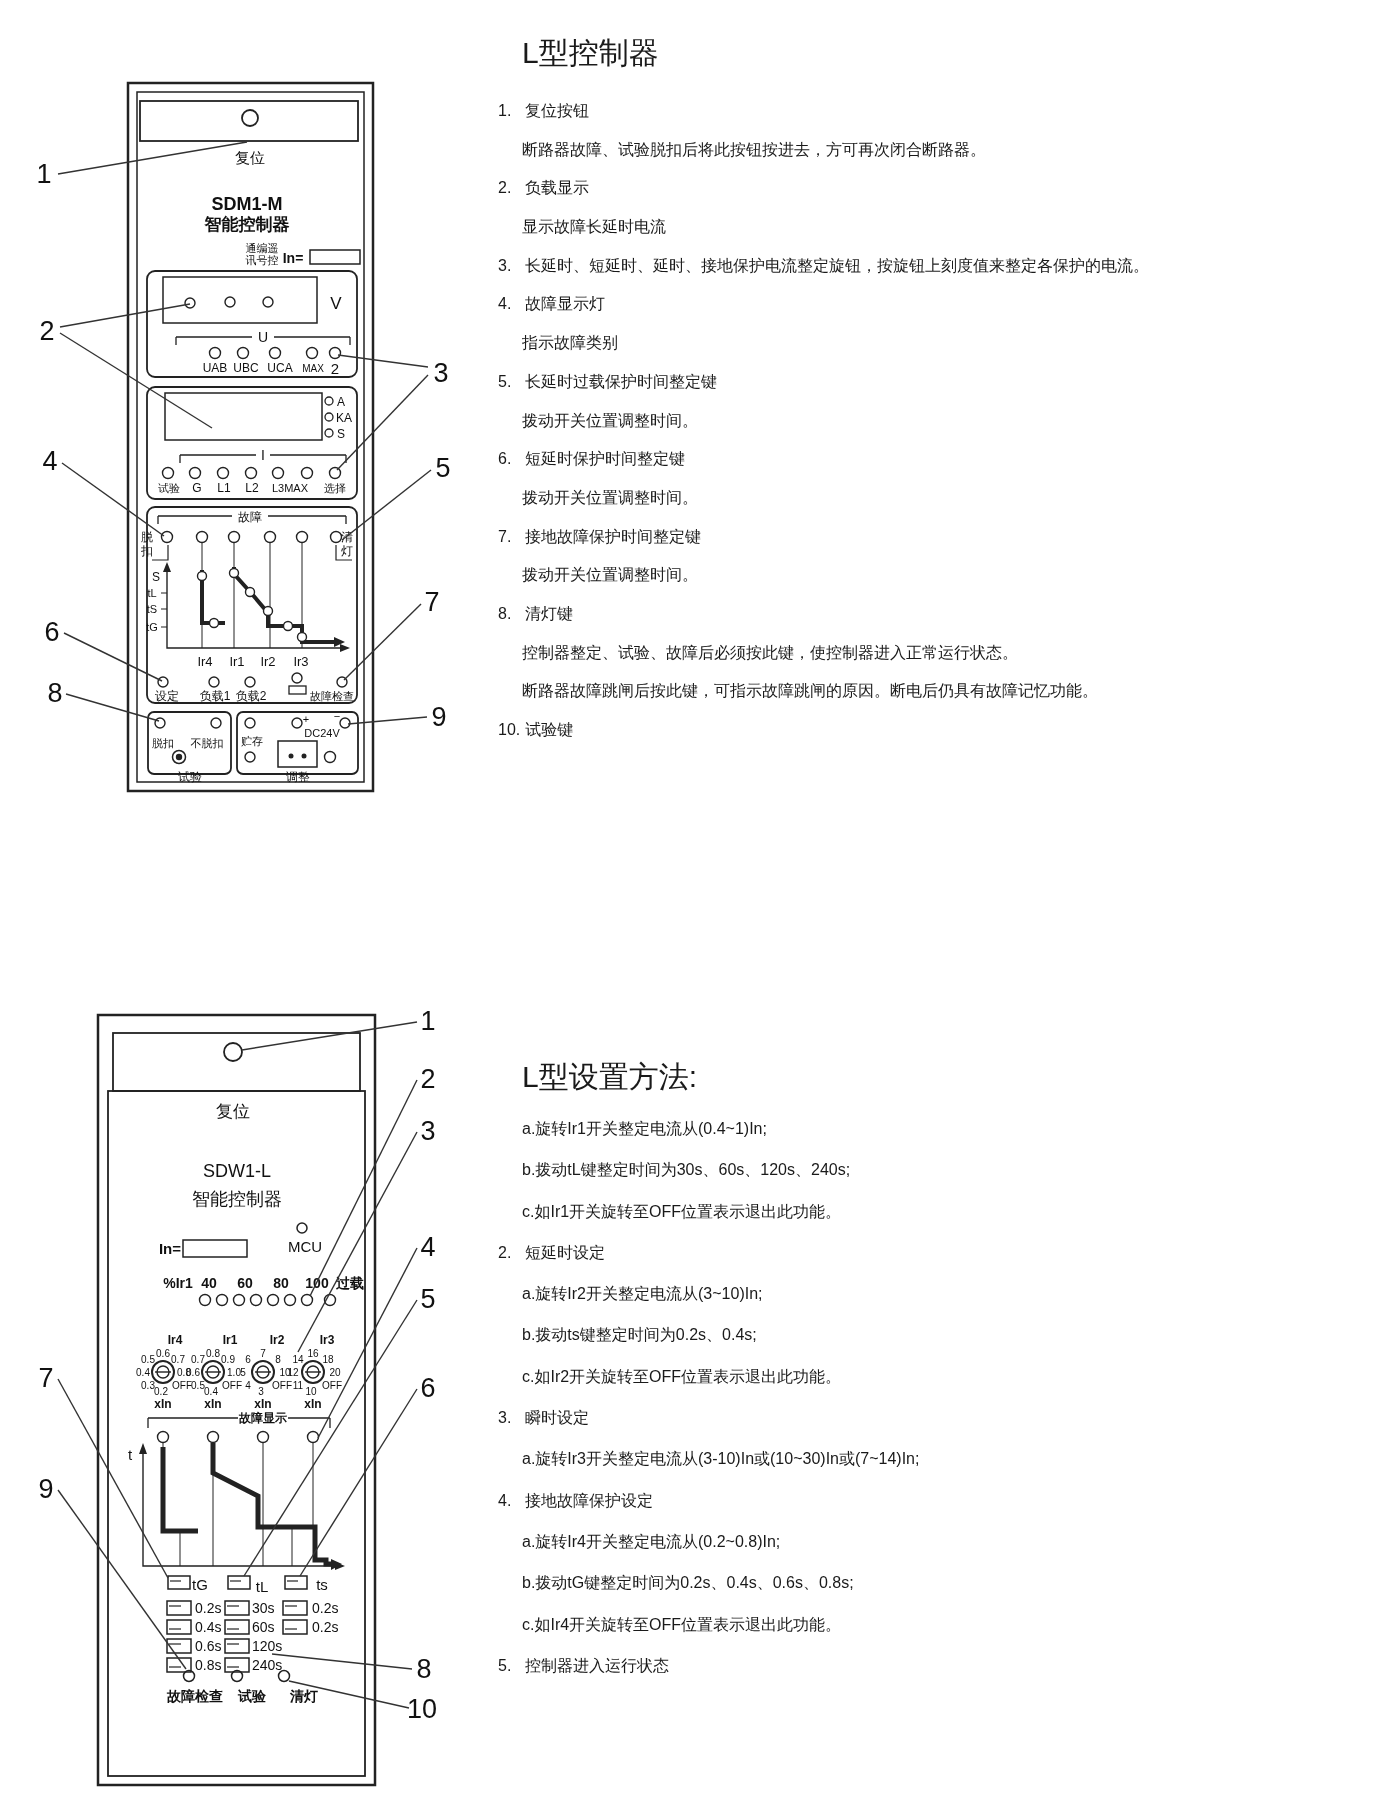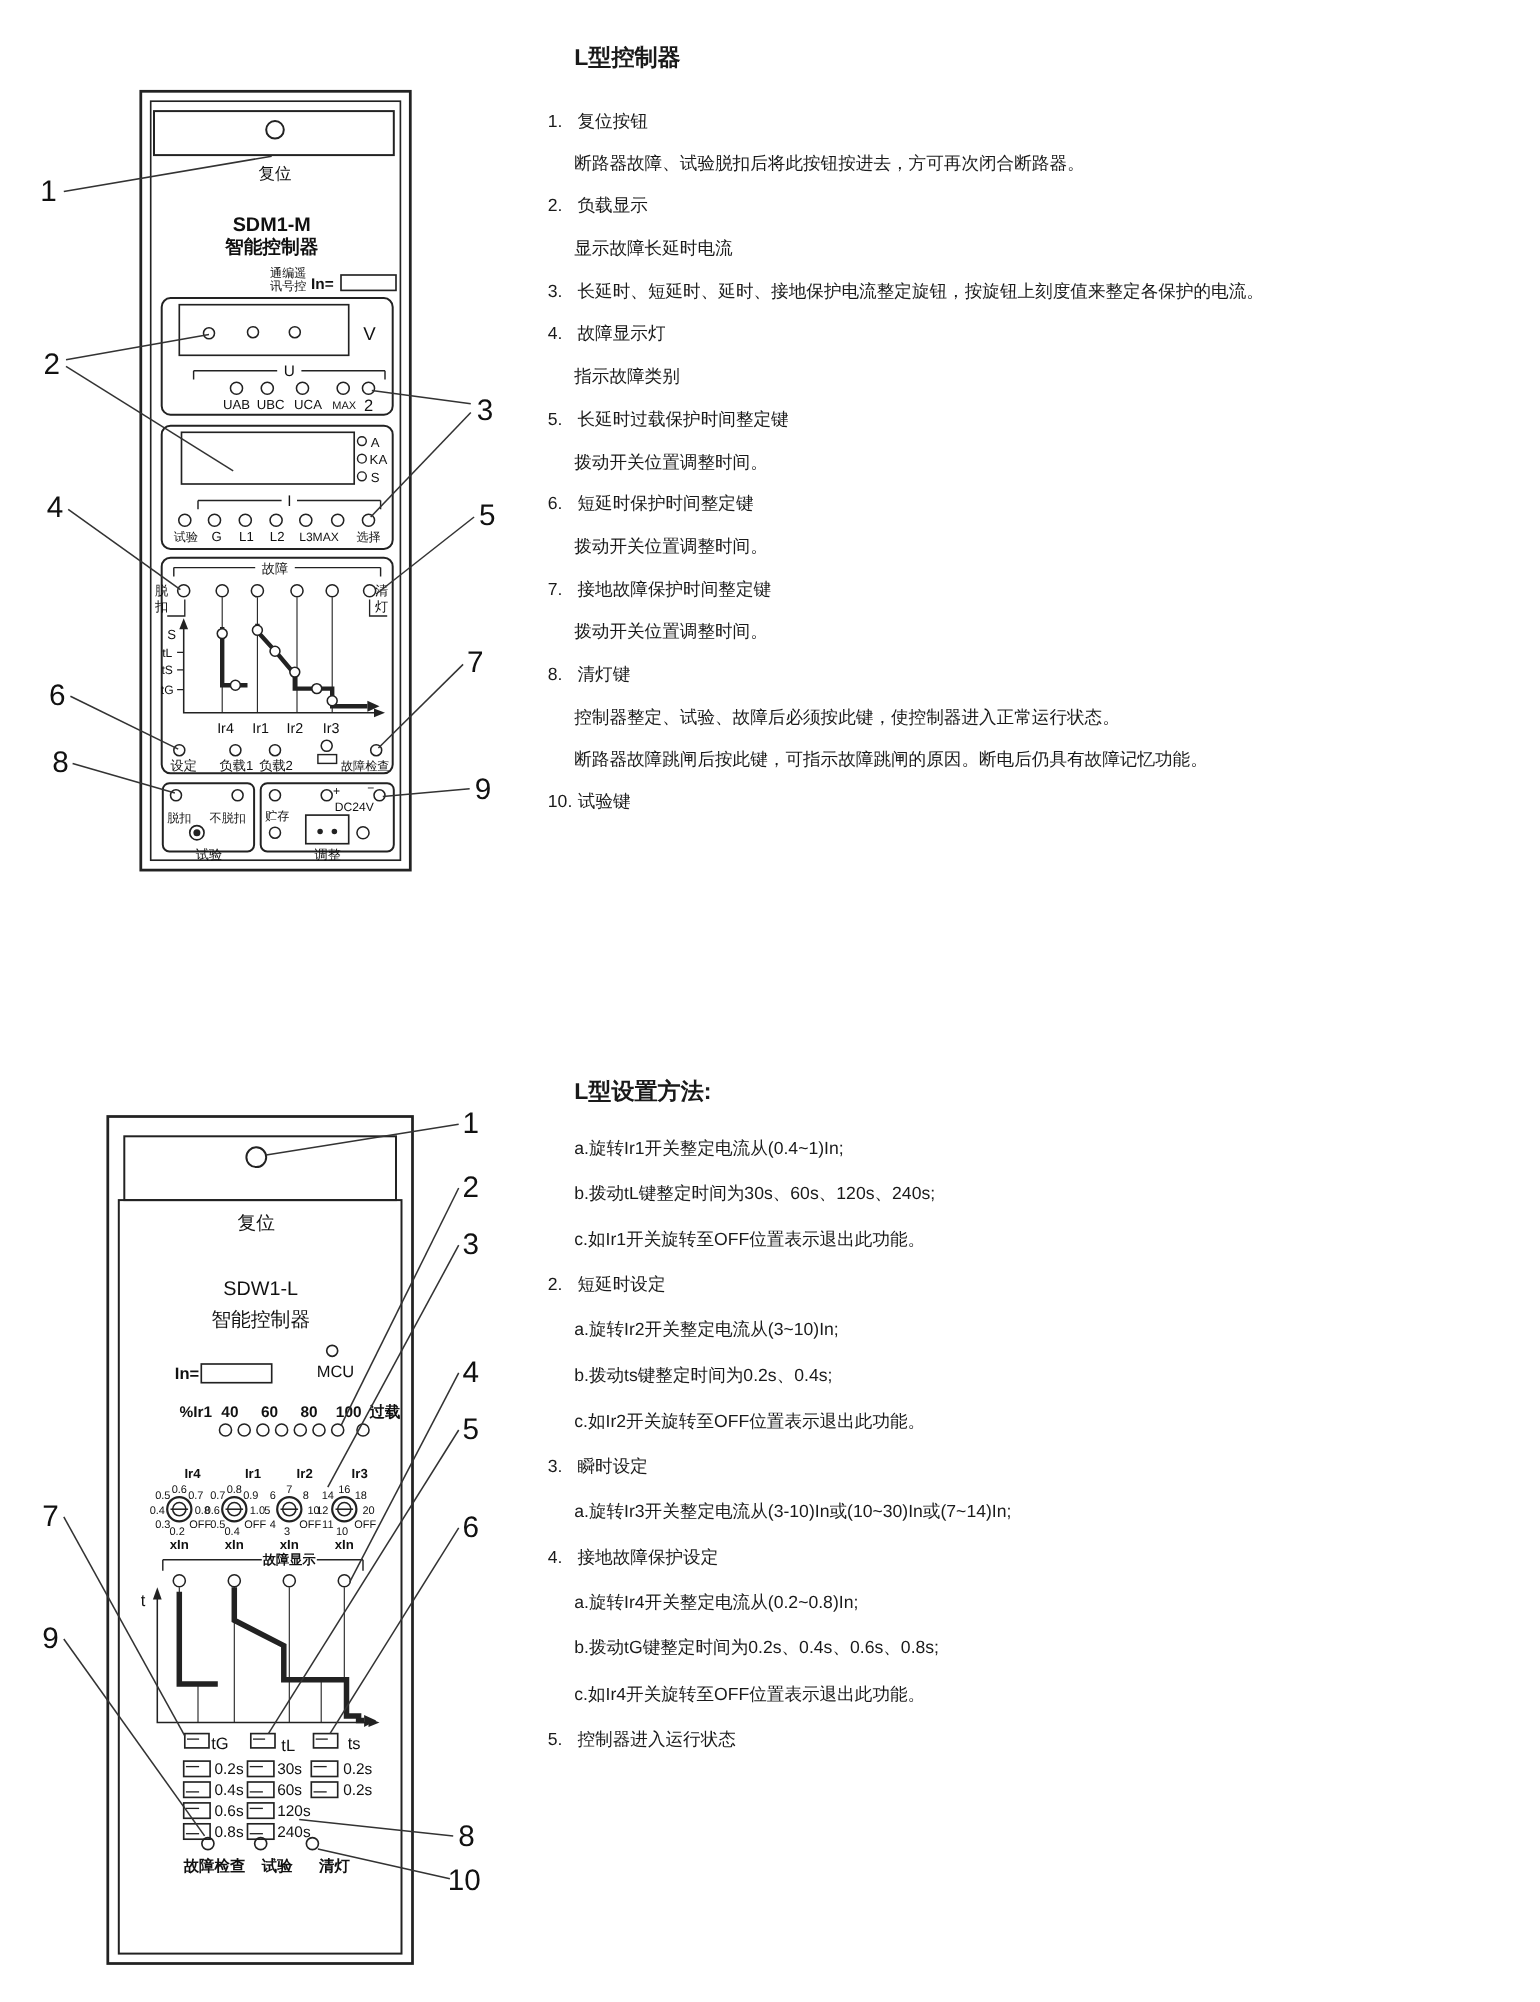"L型控制器" .tb-h { font-size: 21px -> 30px; font-weight: bold -> normal }
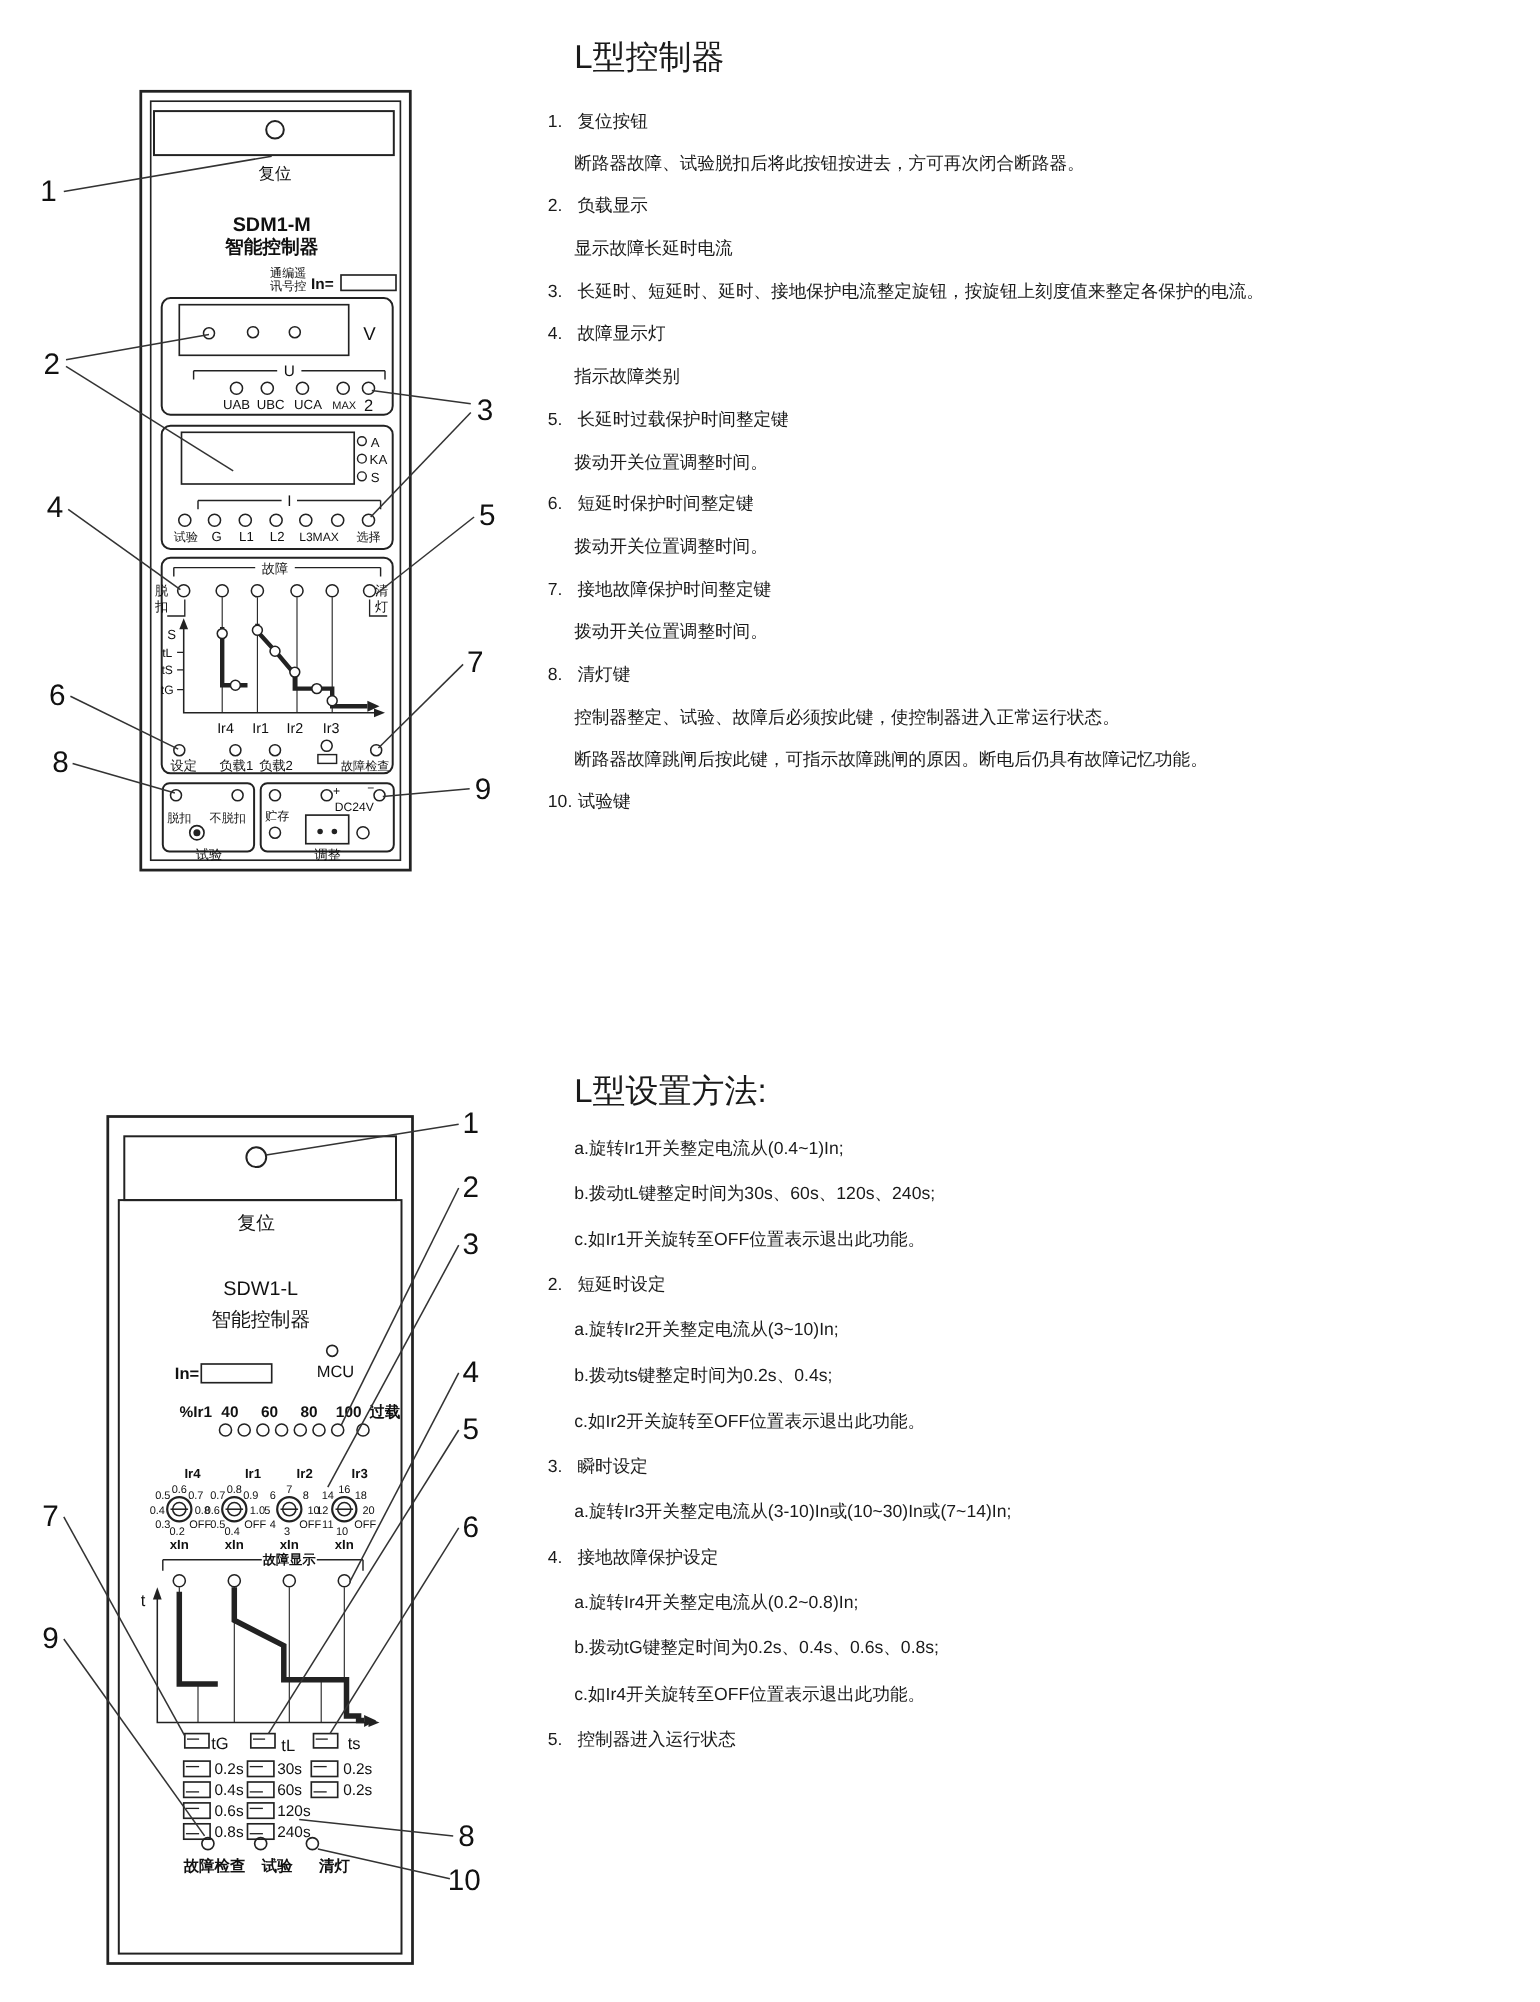"L型设置方法:" #block-setup { top: 976px -> 1060px }
